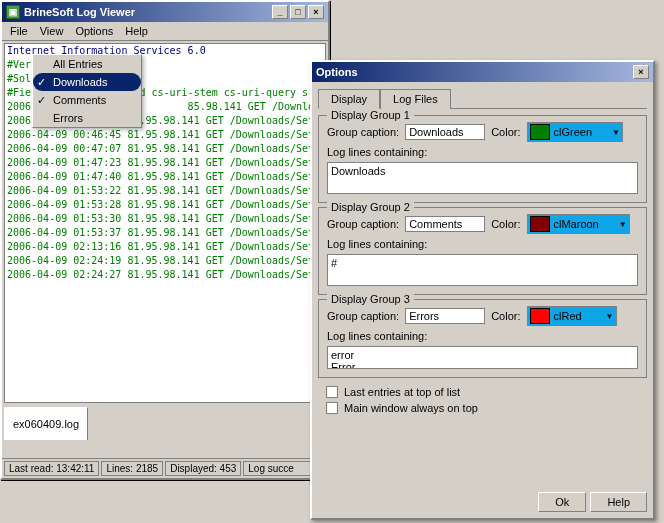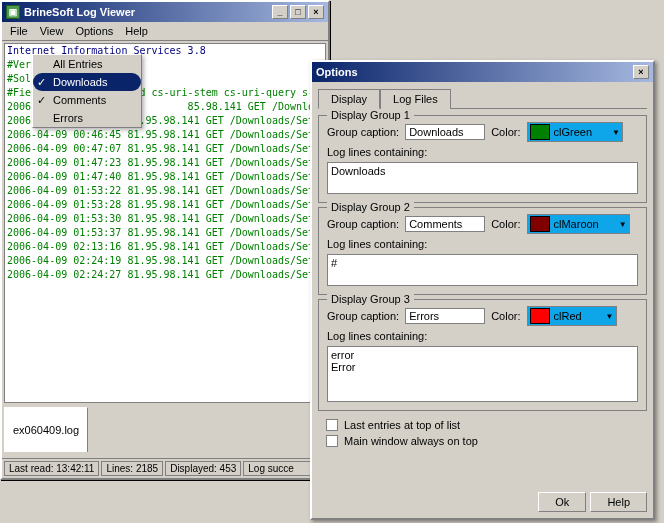"Internet Information Services 3.8" div.log-line { text: 3.8 -> 6.0 }
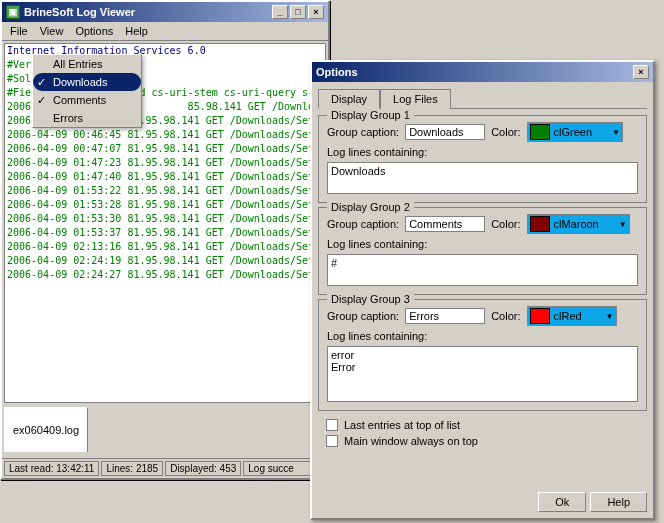"error" div.log-text-box { height: 56px -> 23px }
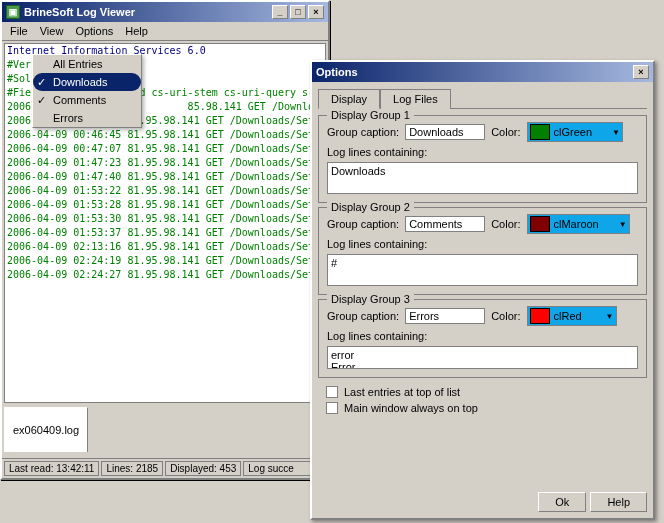"ex060409.log" .tab { padding: 16px 8px -> 10px 8px }
